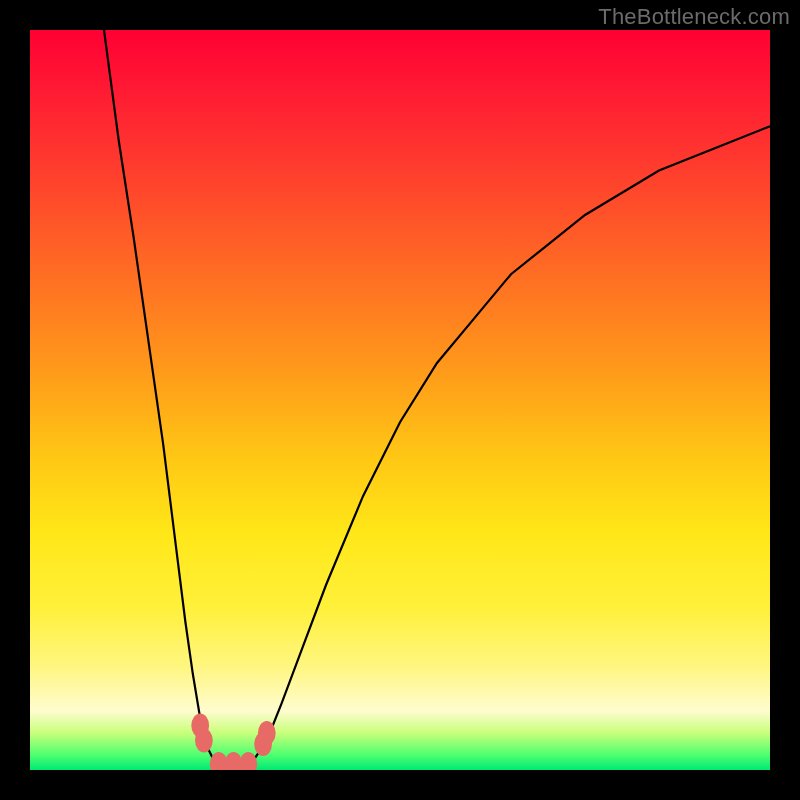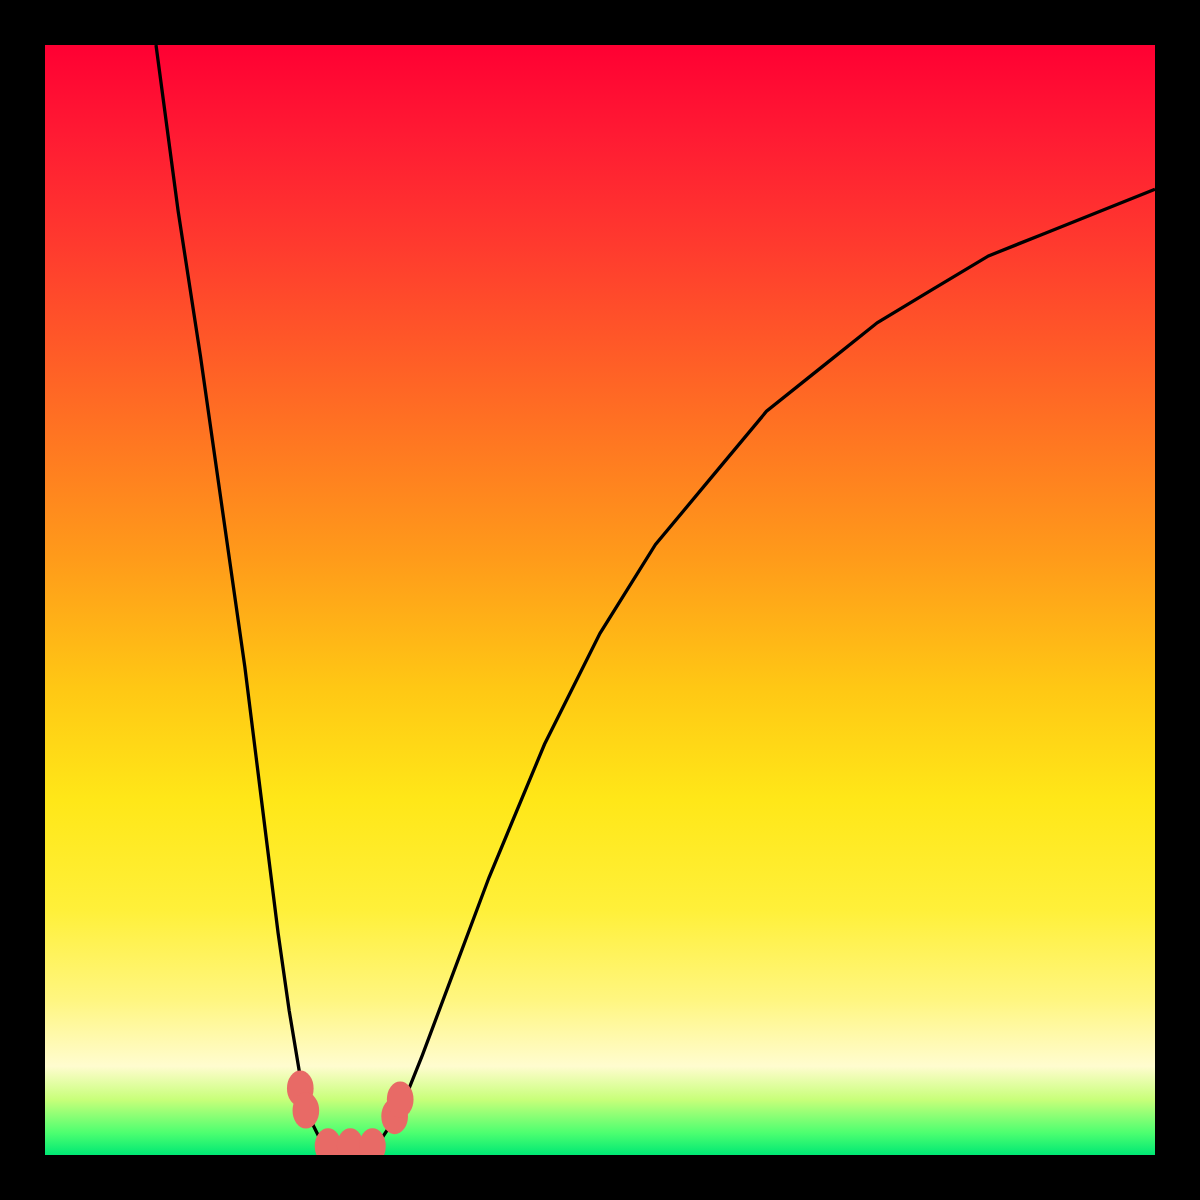"TheBottleneck.com" div.watermark { html: none -> <div>TheBottleneck.com</div> }
